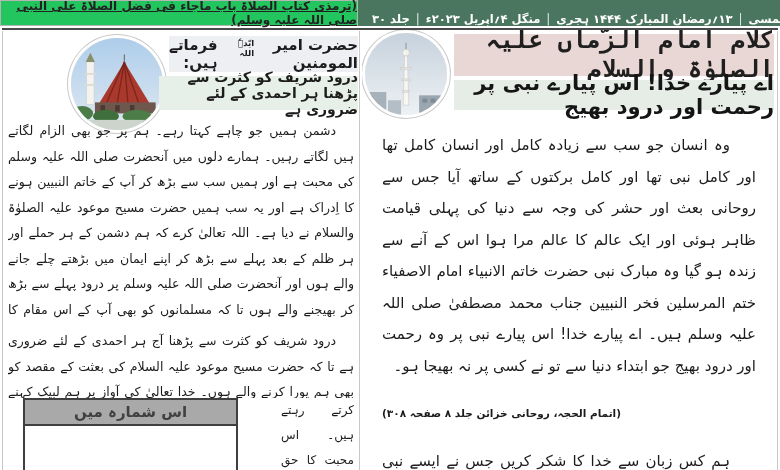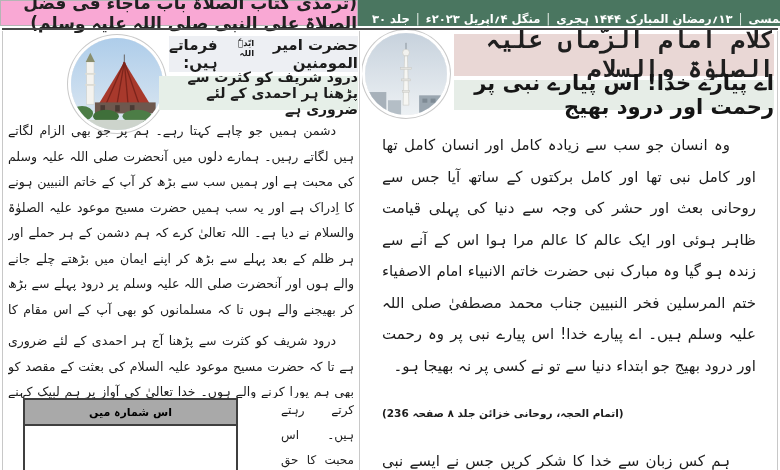"(ترمذی کتاب الصلاۃ باب ماجاء" .hadith-box { background: #f9a8d4 -> #22c55e; font-size: 17px -> 12px; text-decoration: none -> underline }
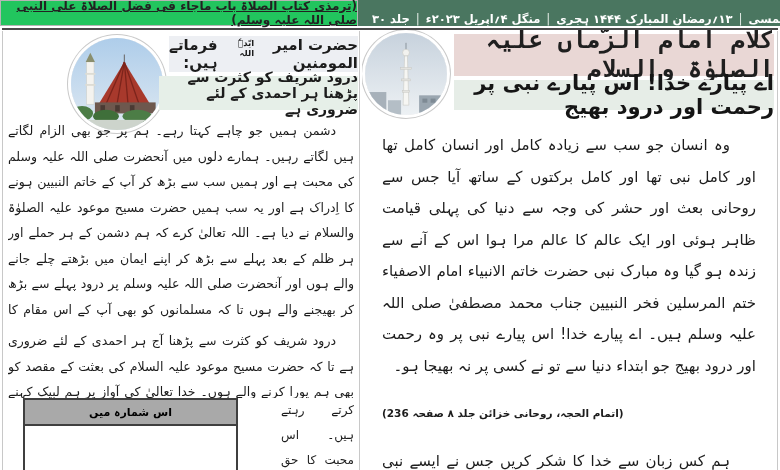"اس شمارہ میں" .issue-box-head { color: #000000 -> #404040; font-size: 11px -> 15px }
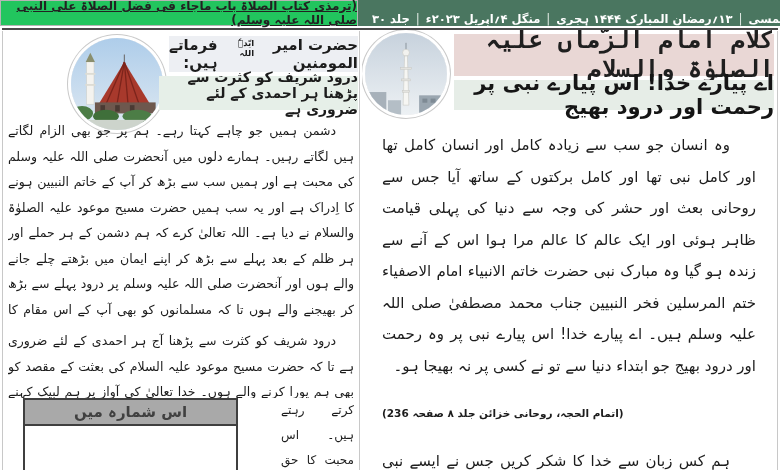"(اتمام الحجہ، روحانی خزائن جلد" p.r-cite { text: 236 -> ۳۰۸ }
